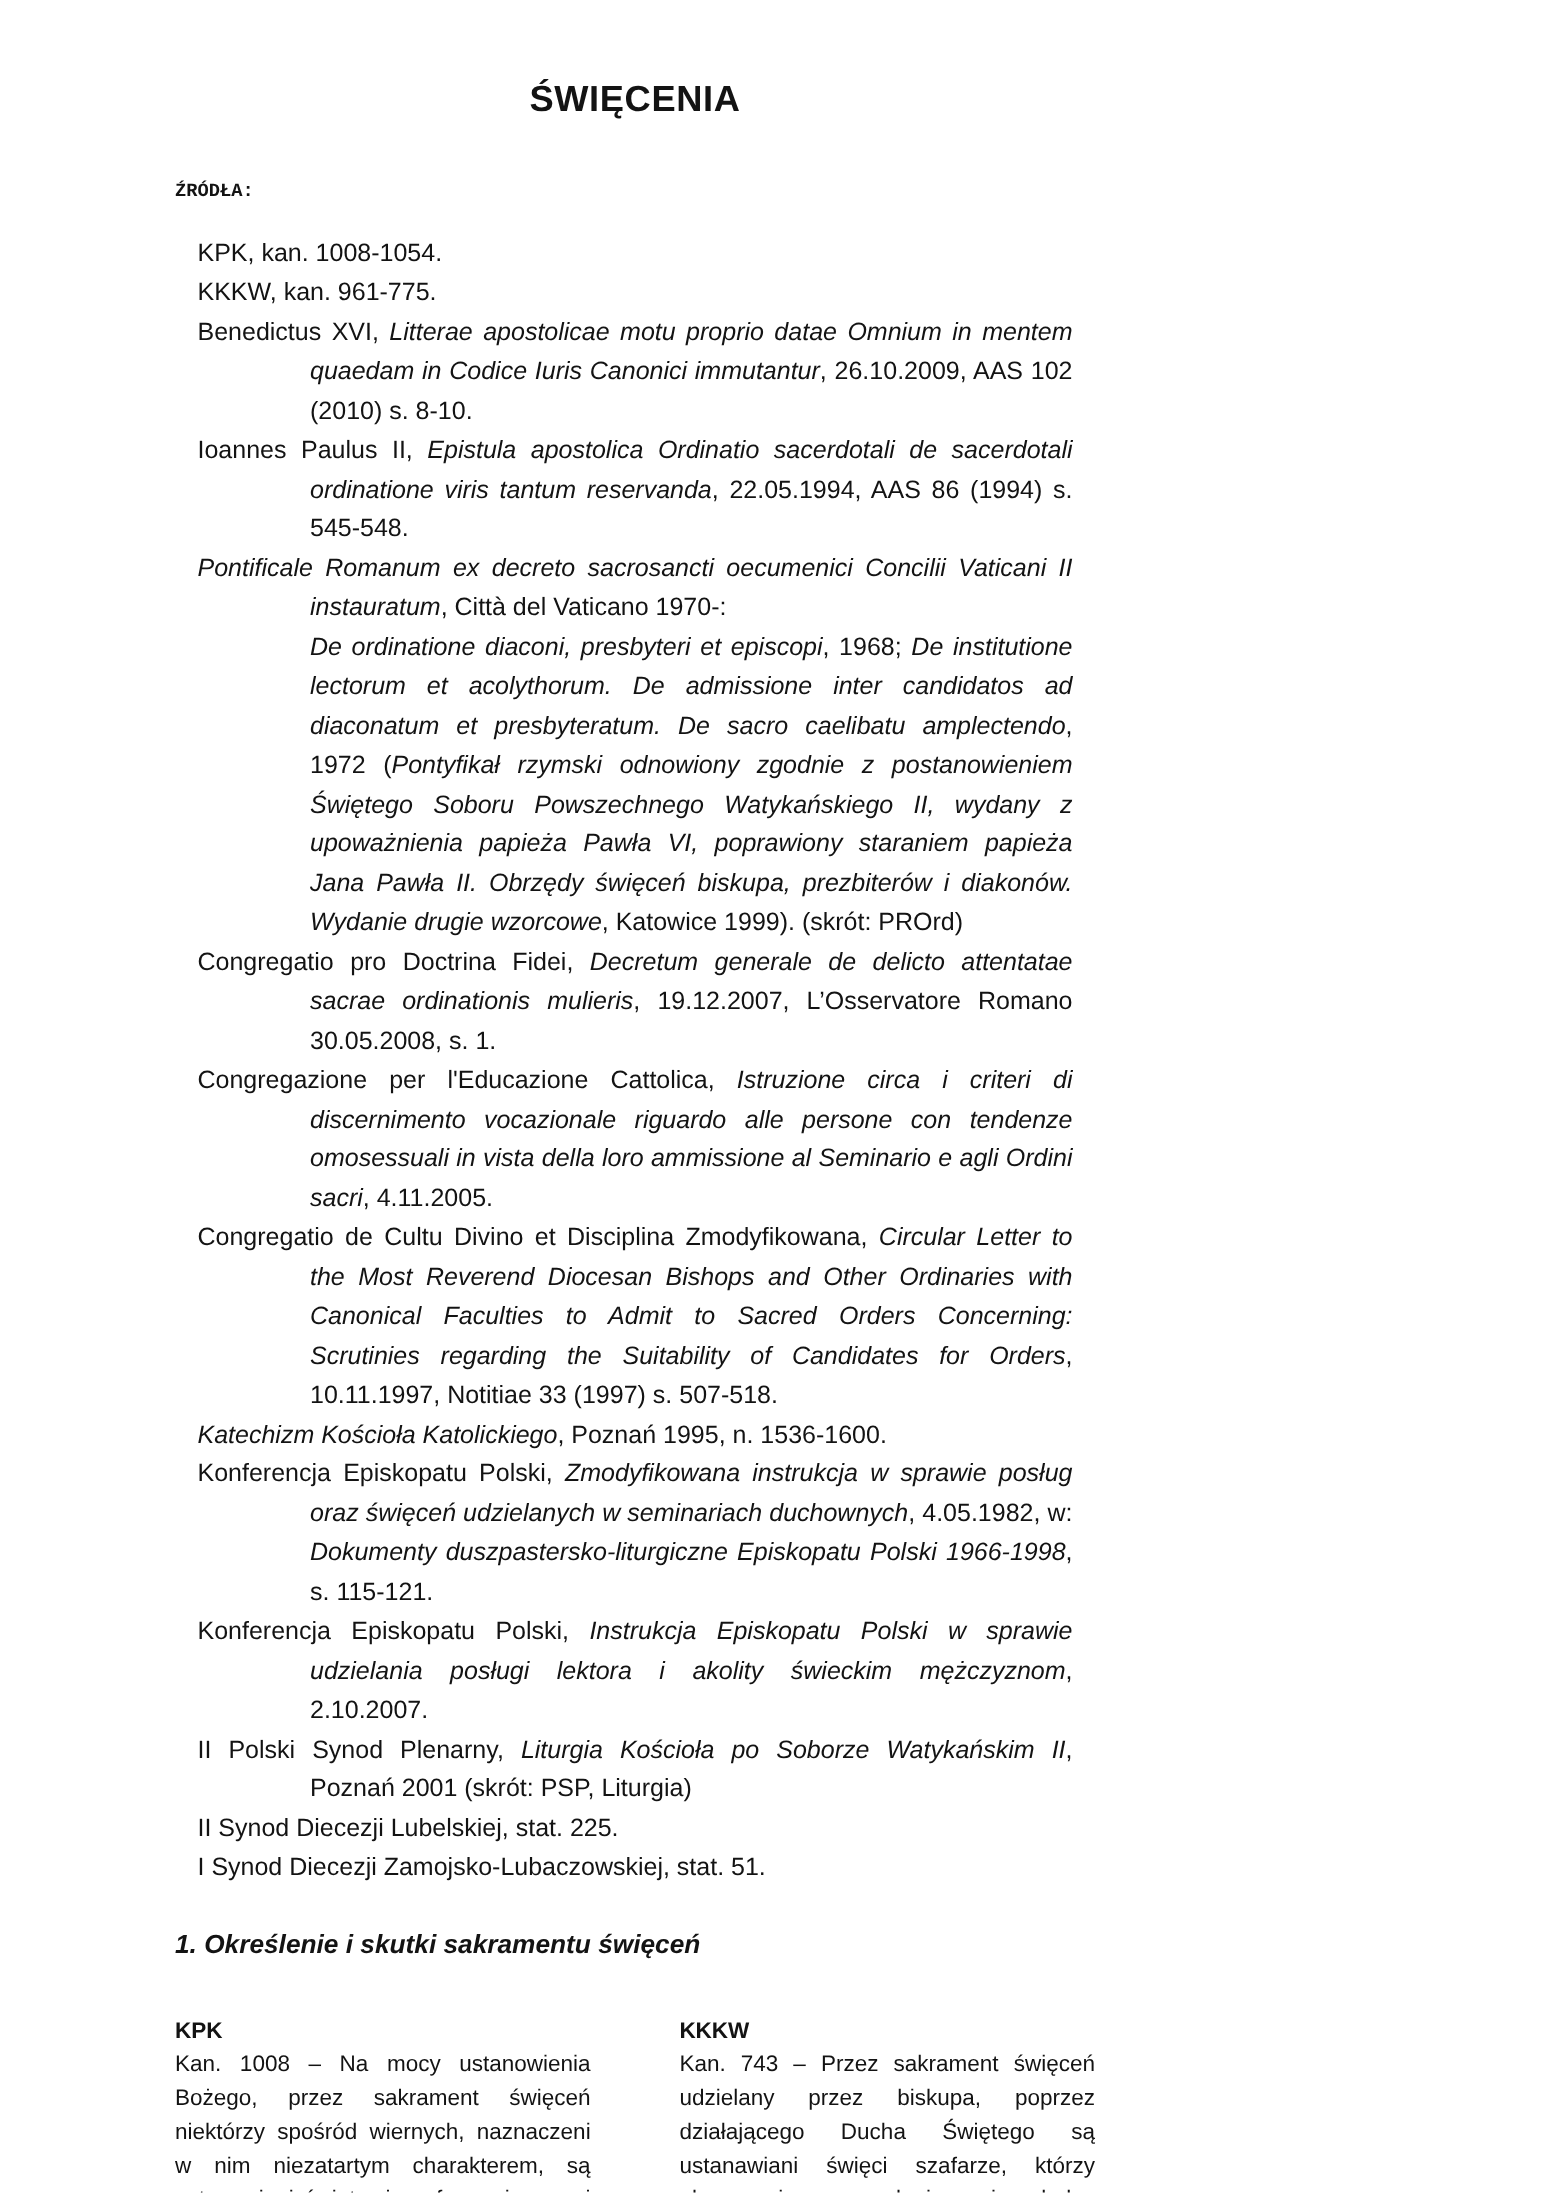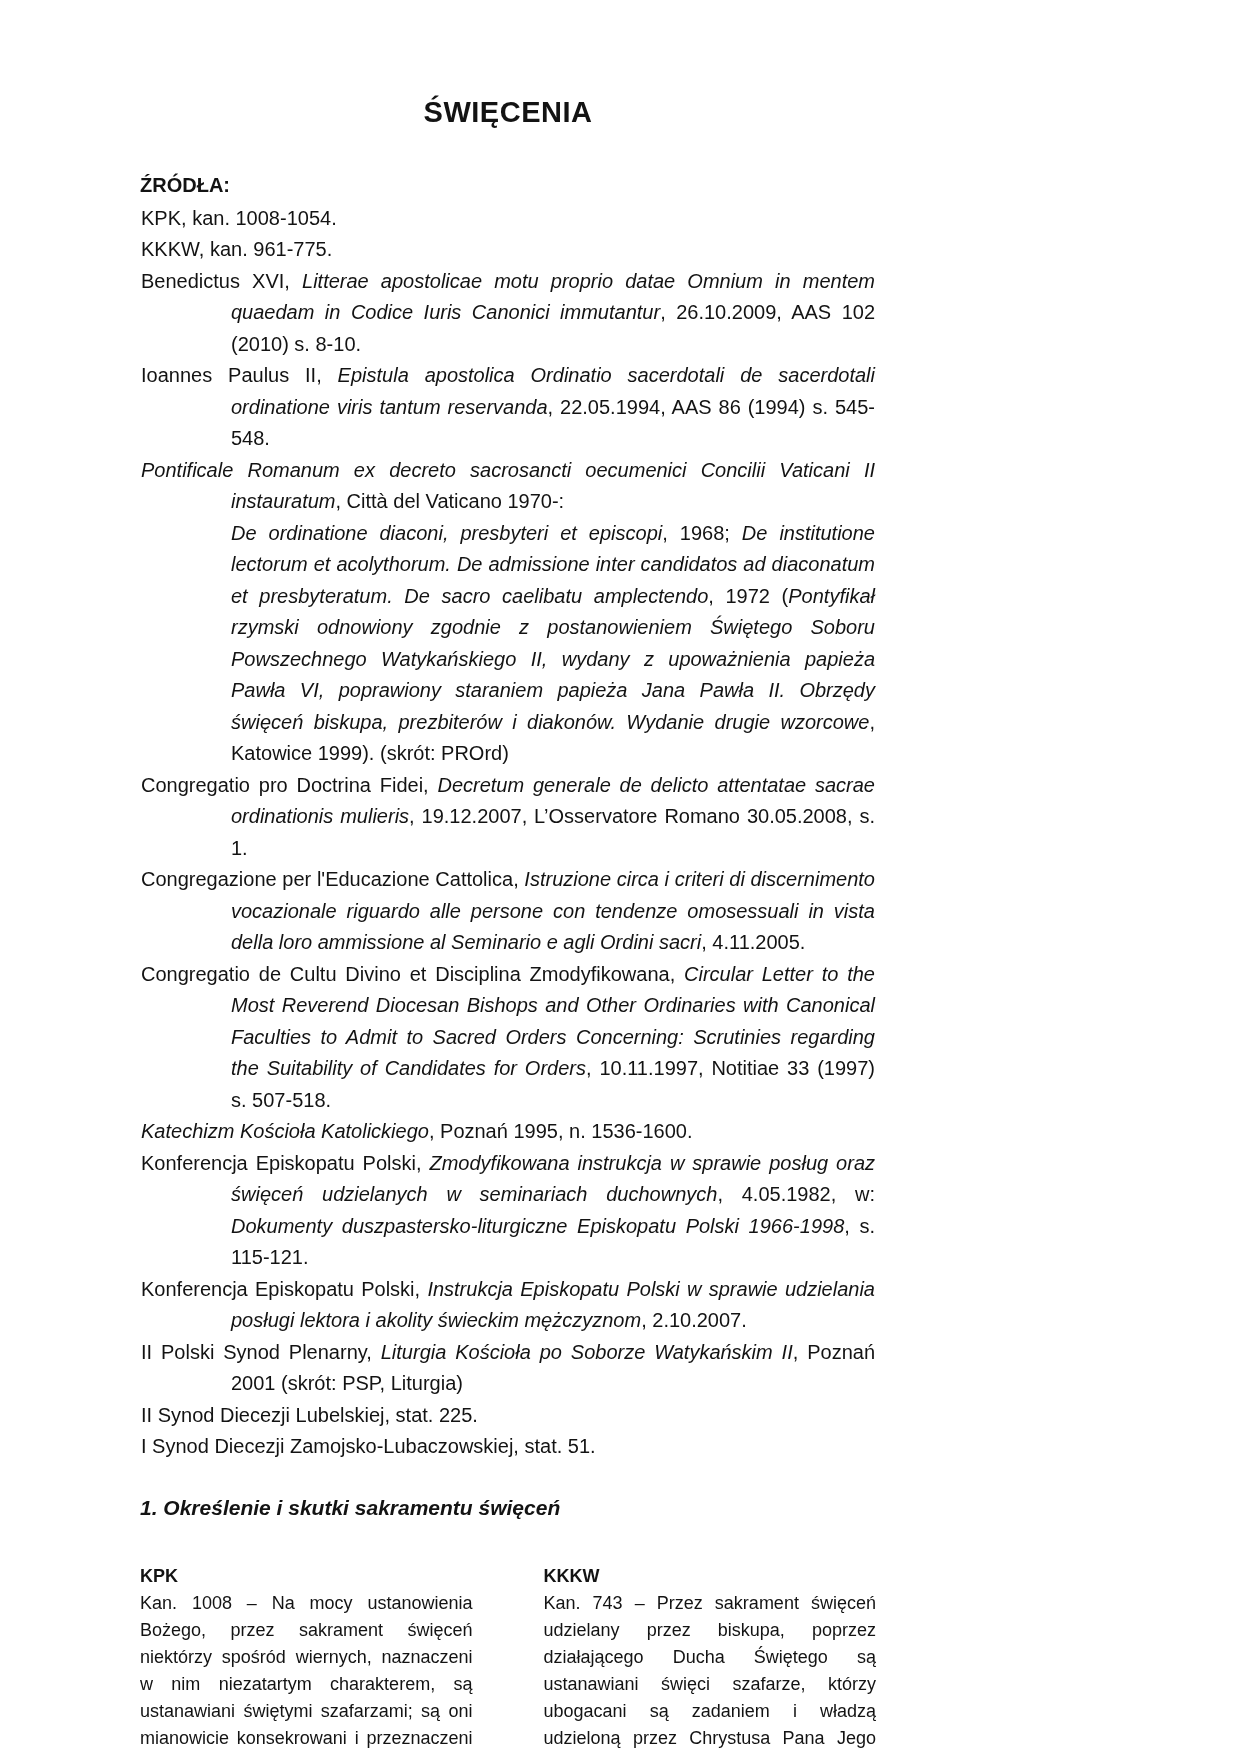"ŚWIĘCENIA" .page { padding: 96px 132px 0 140px -> 64px 132px 0 140px }
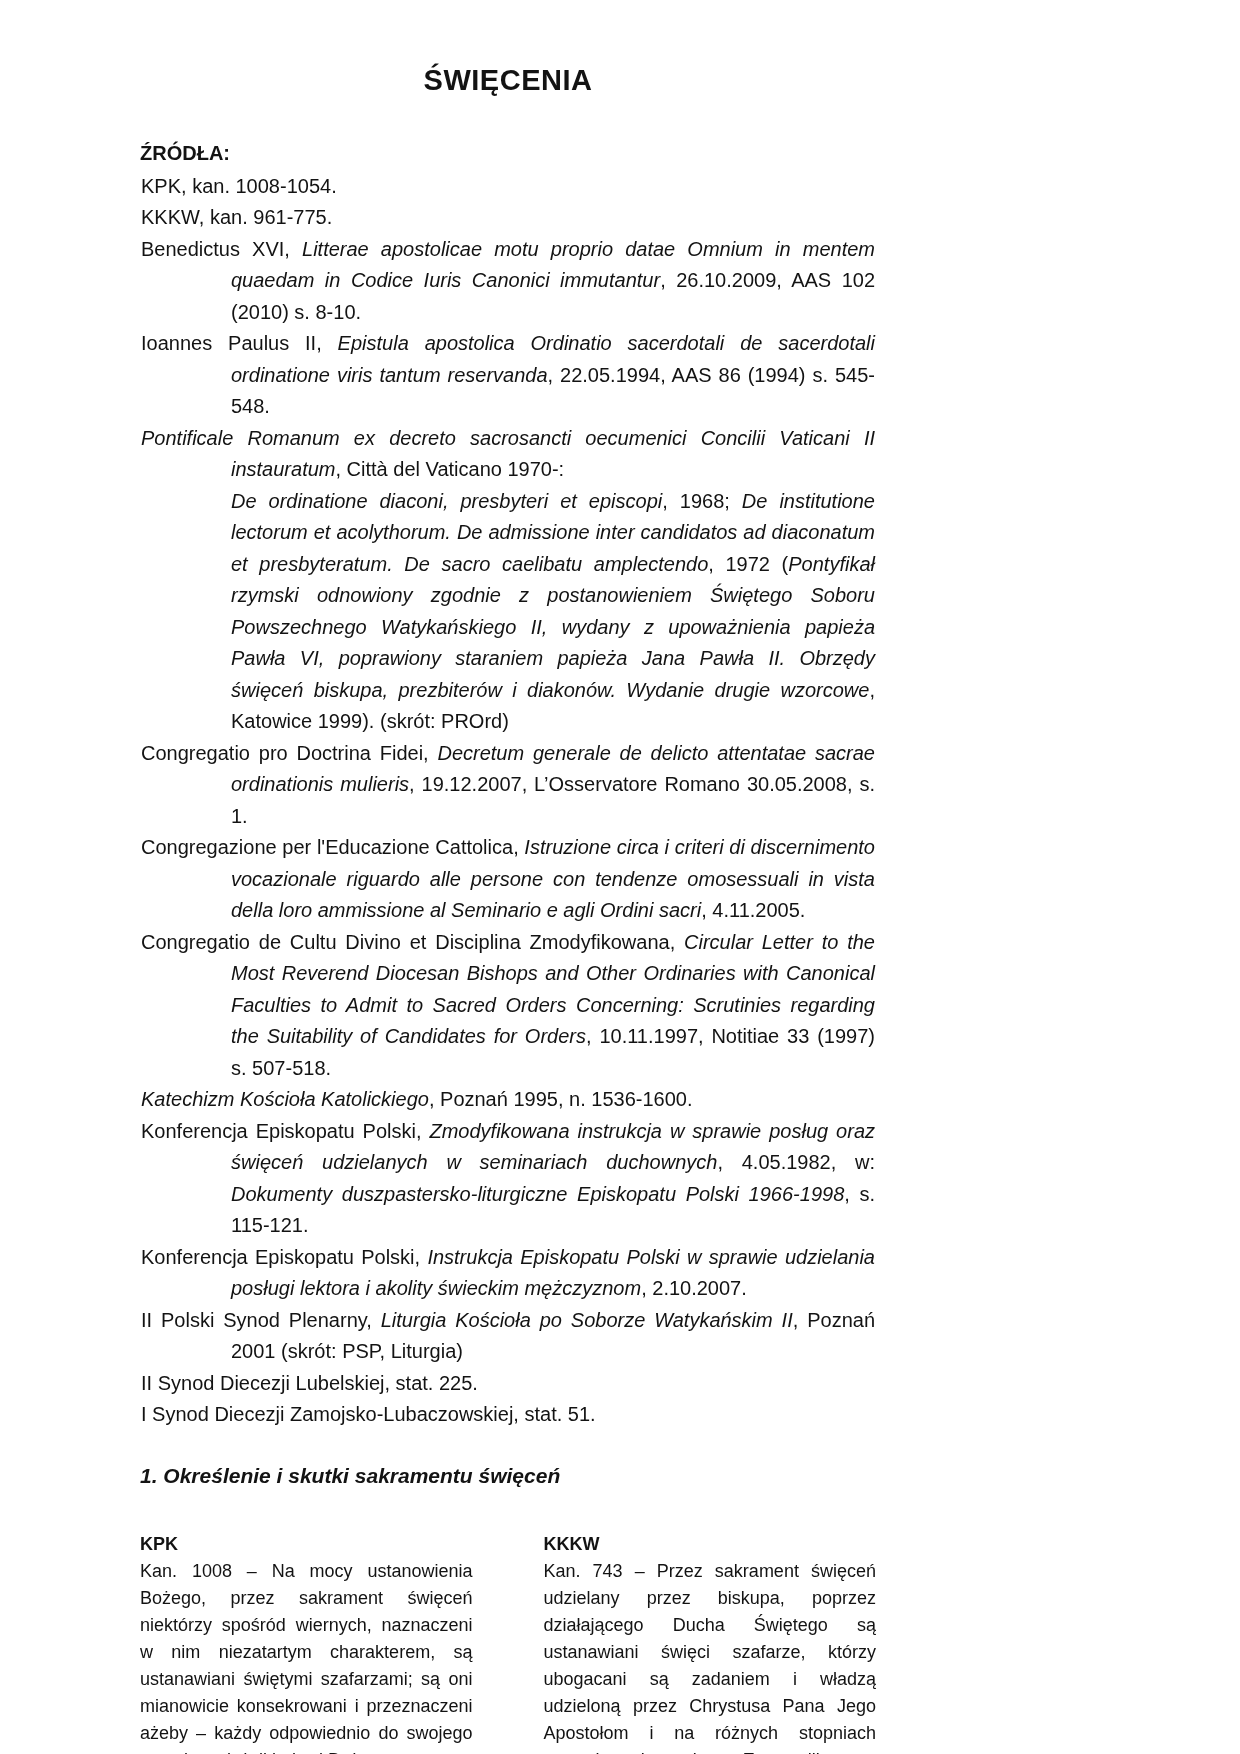"ŹRÓDŁA:" .sources-heading { font-family: none -> Liberation Mono, monospace; font-size: 20px -> 15px }
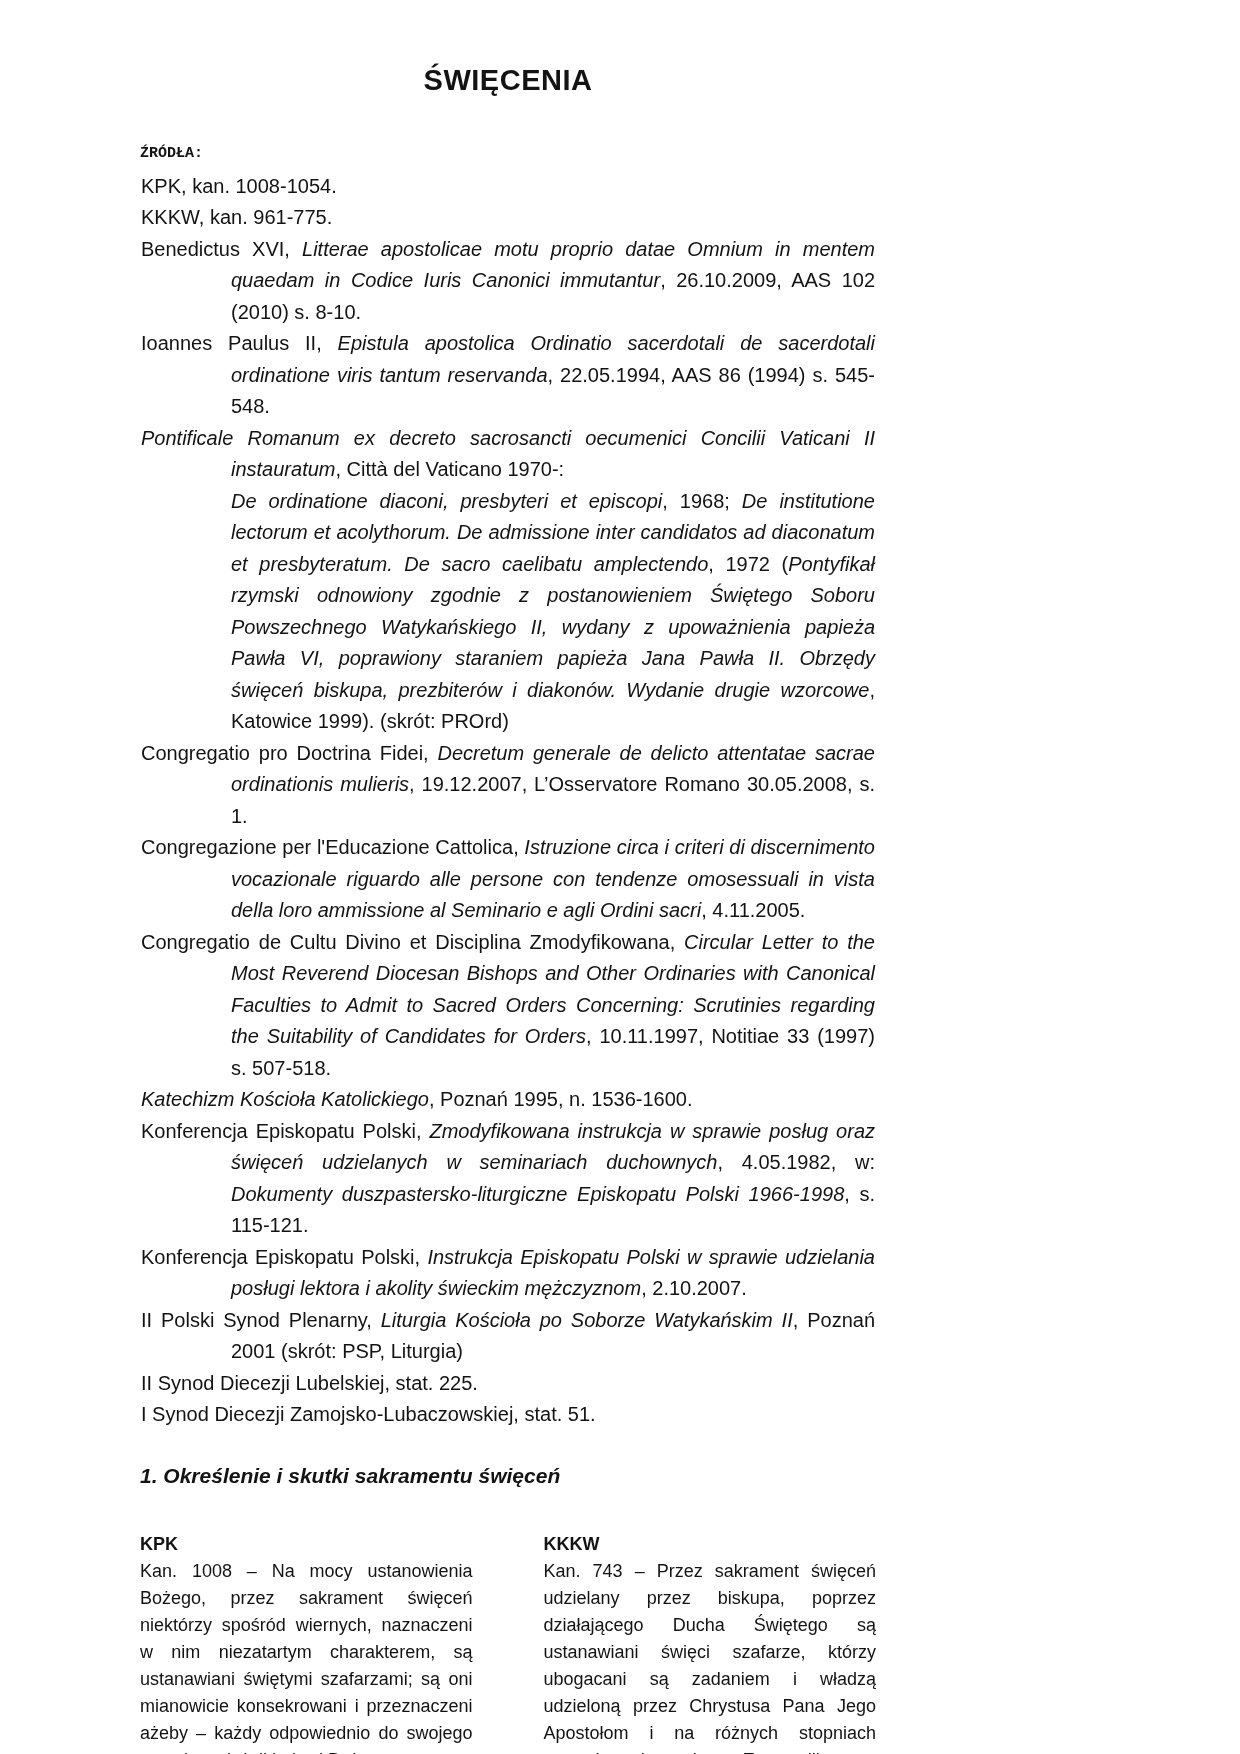"KPK, kan. 1008-1054." .bibliography { margin: 1px -> 18px }
